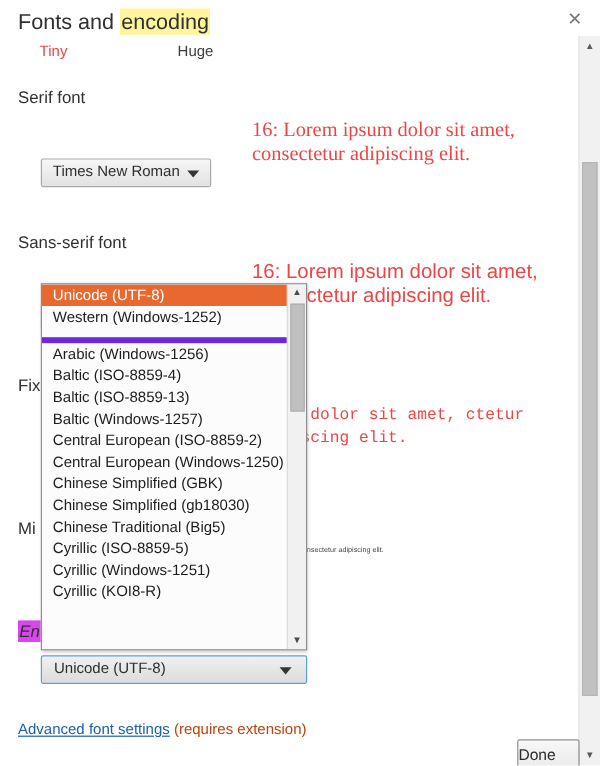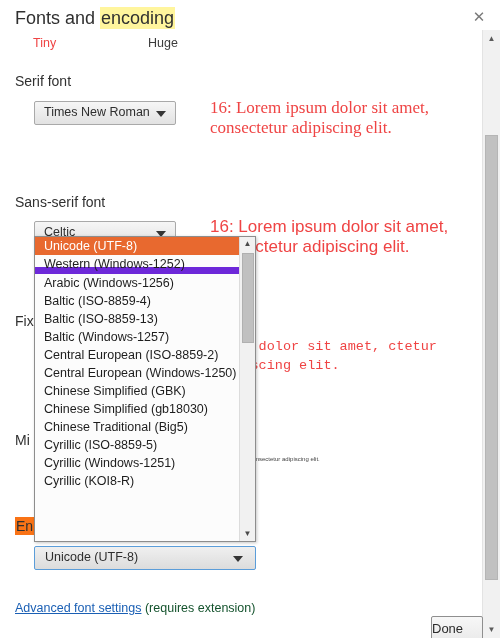"Times New Roman" .select-box { margin-top: none -> 31px }
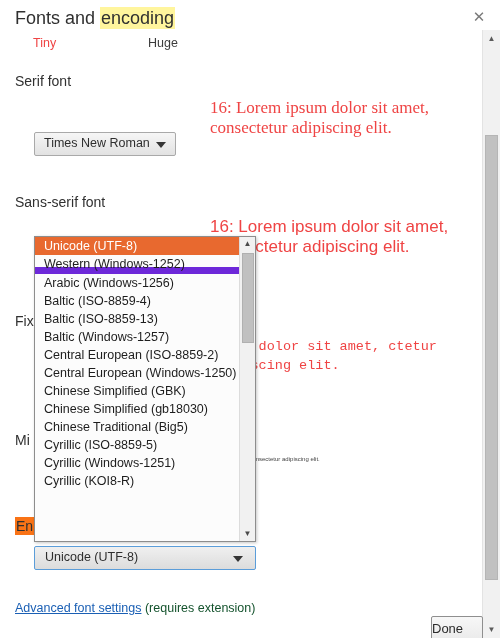"Western (Windows-1252)" #dropdown-list li.separator-after { border-bottom: 7px solid #6d28d9 -> 5px solid #6d28d9; height: 19px -> 31px }
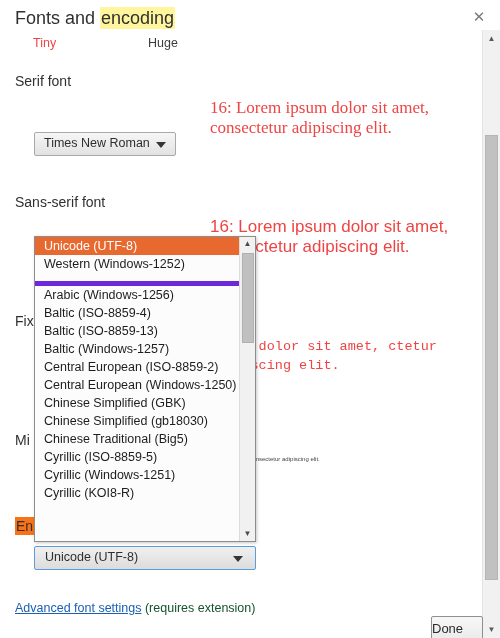"En" #label-encoding .hl-yellow { background: #f97316 -> #d946ef; font-style: none -> italic }
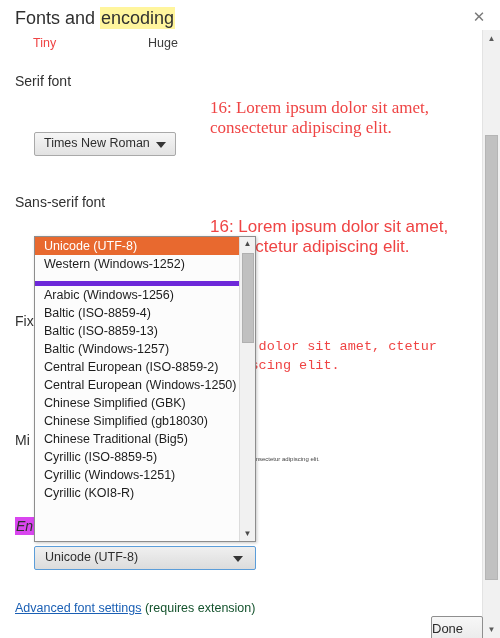"(requires extension)" #footer-link .note { color: #14532d -> #c2410c }
